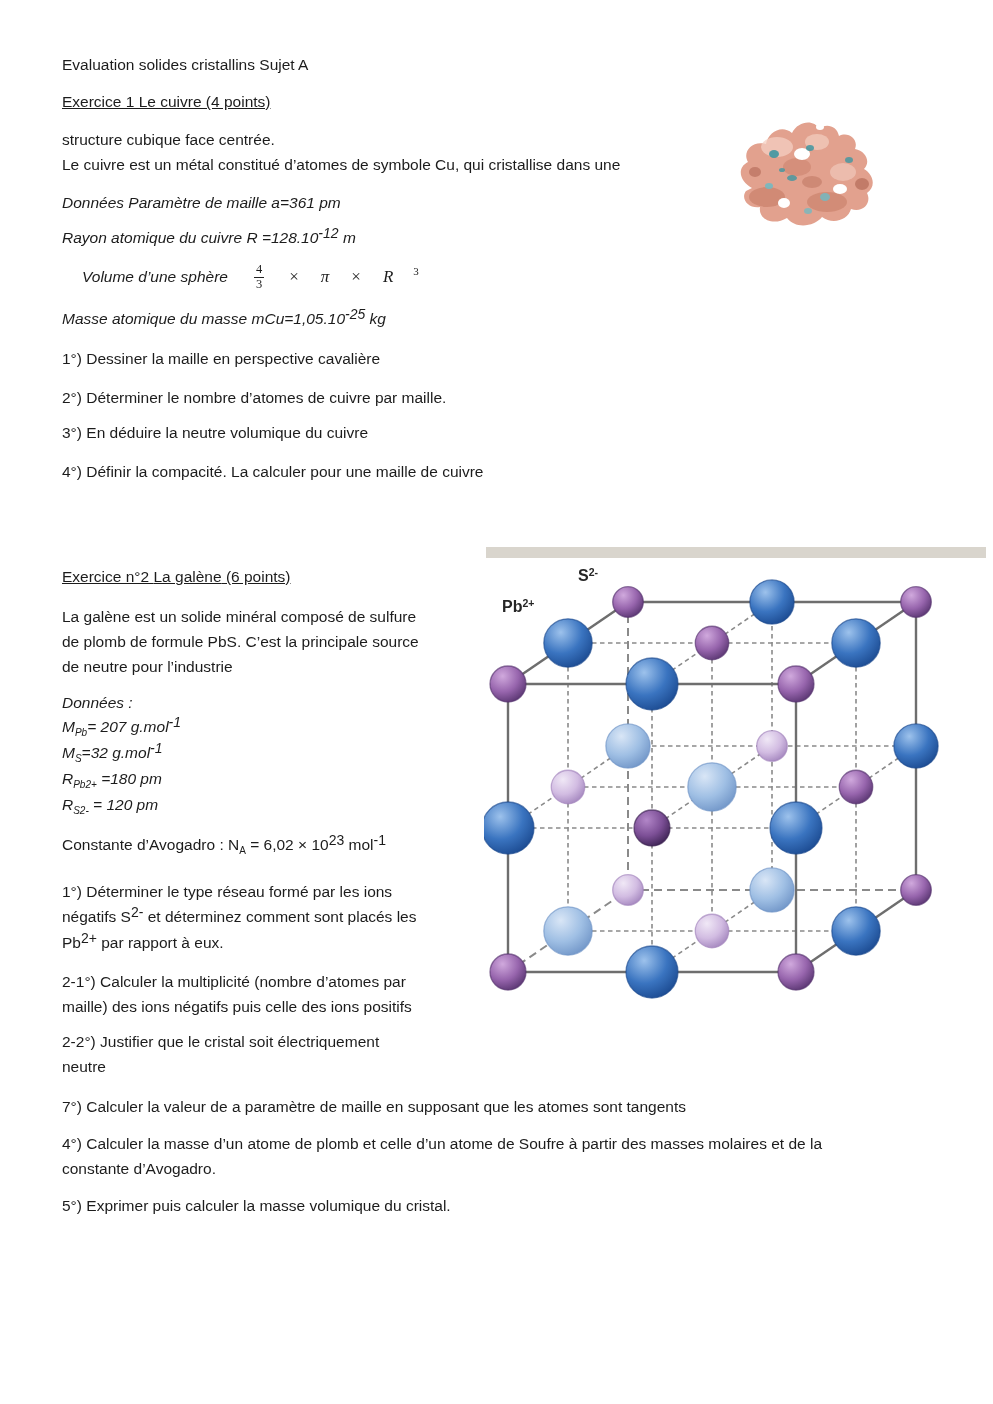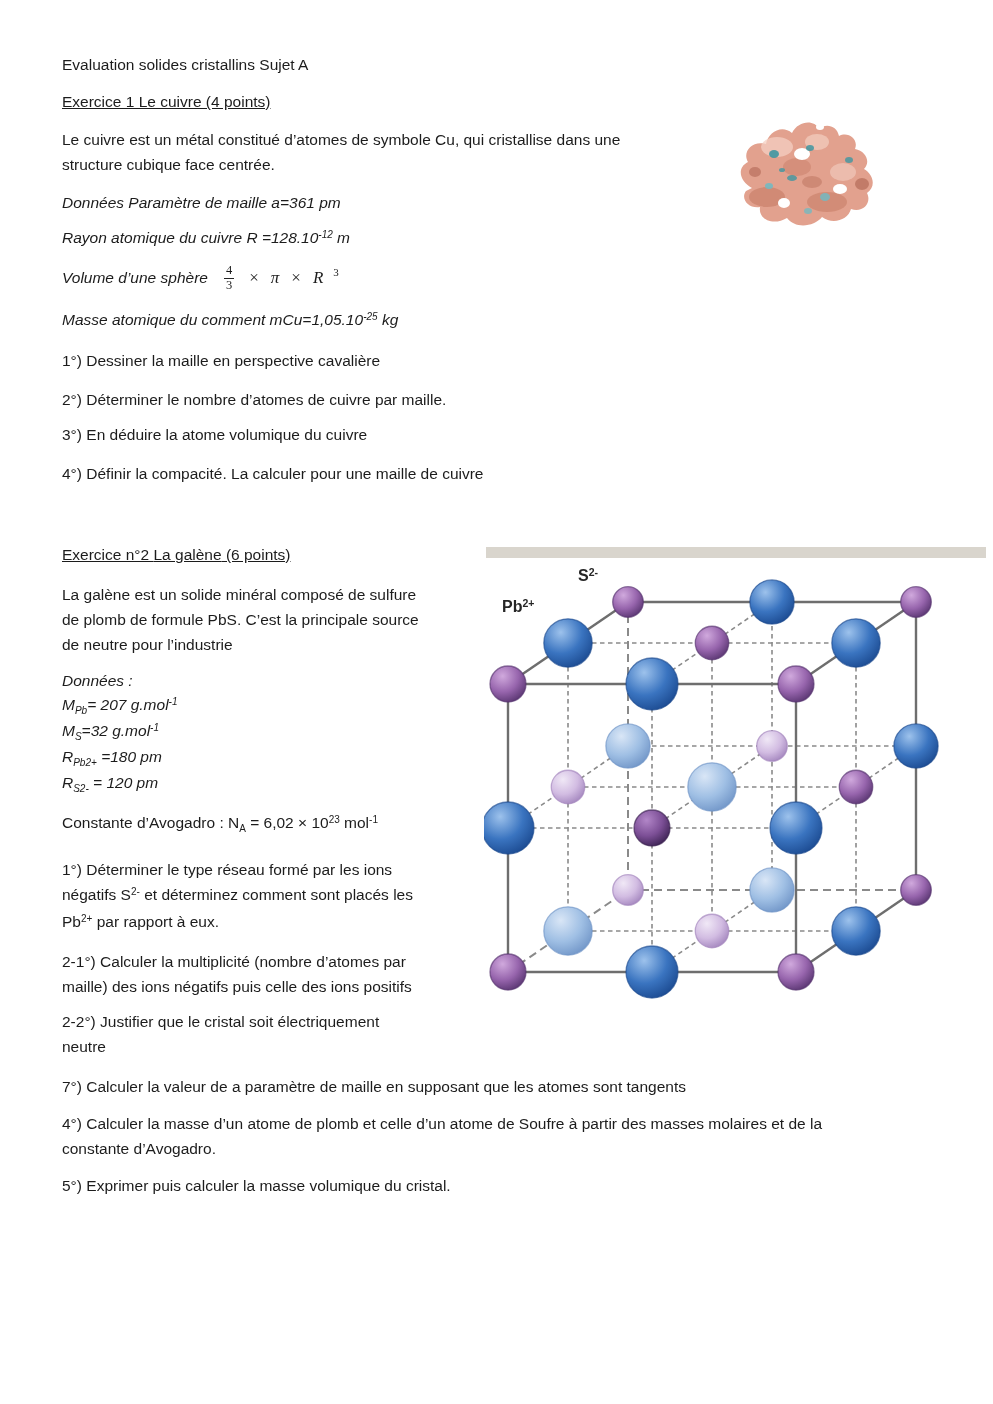"Le cuivre est un métal" div.ln { order: before "structure cubique face centrée." -> after "structure cubique face centrée." }
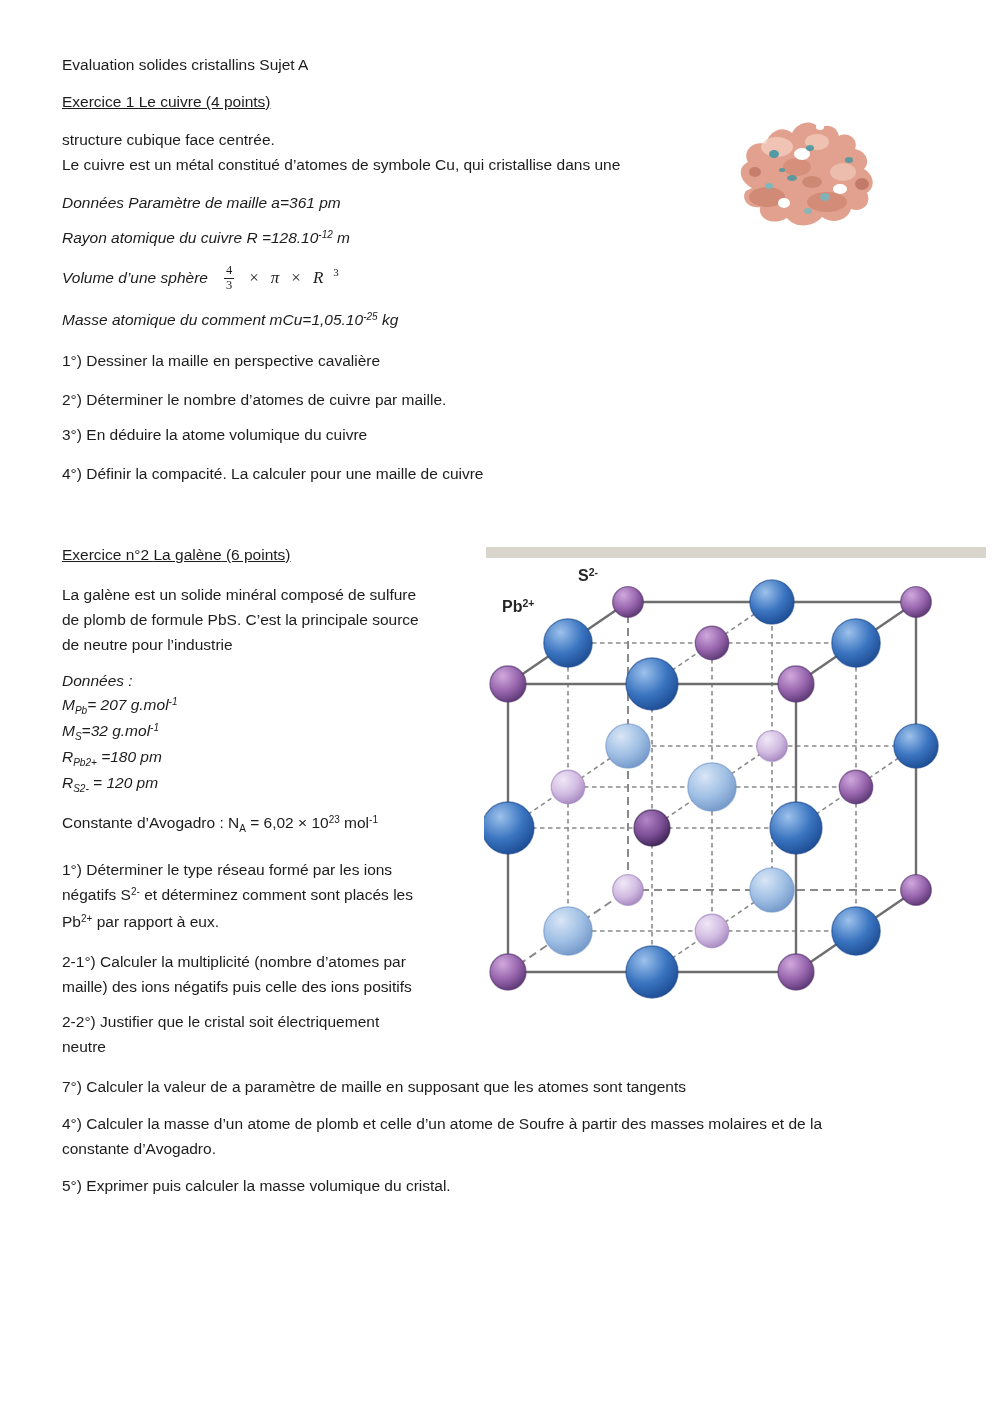"-12" .sp { font-size: 10px -> 14px }
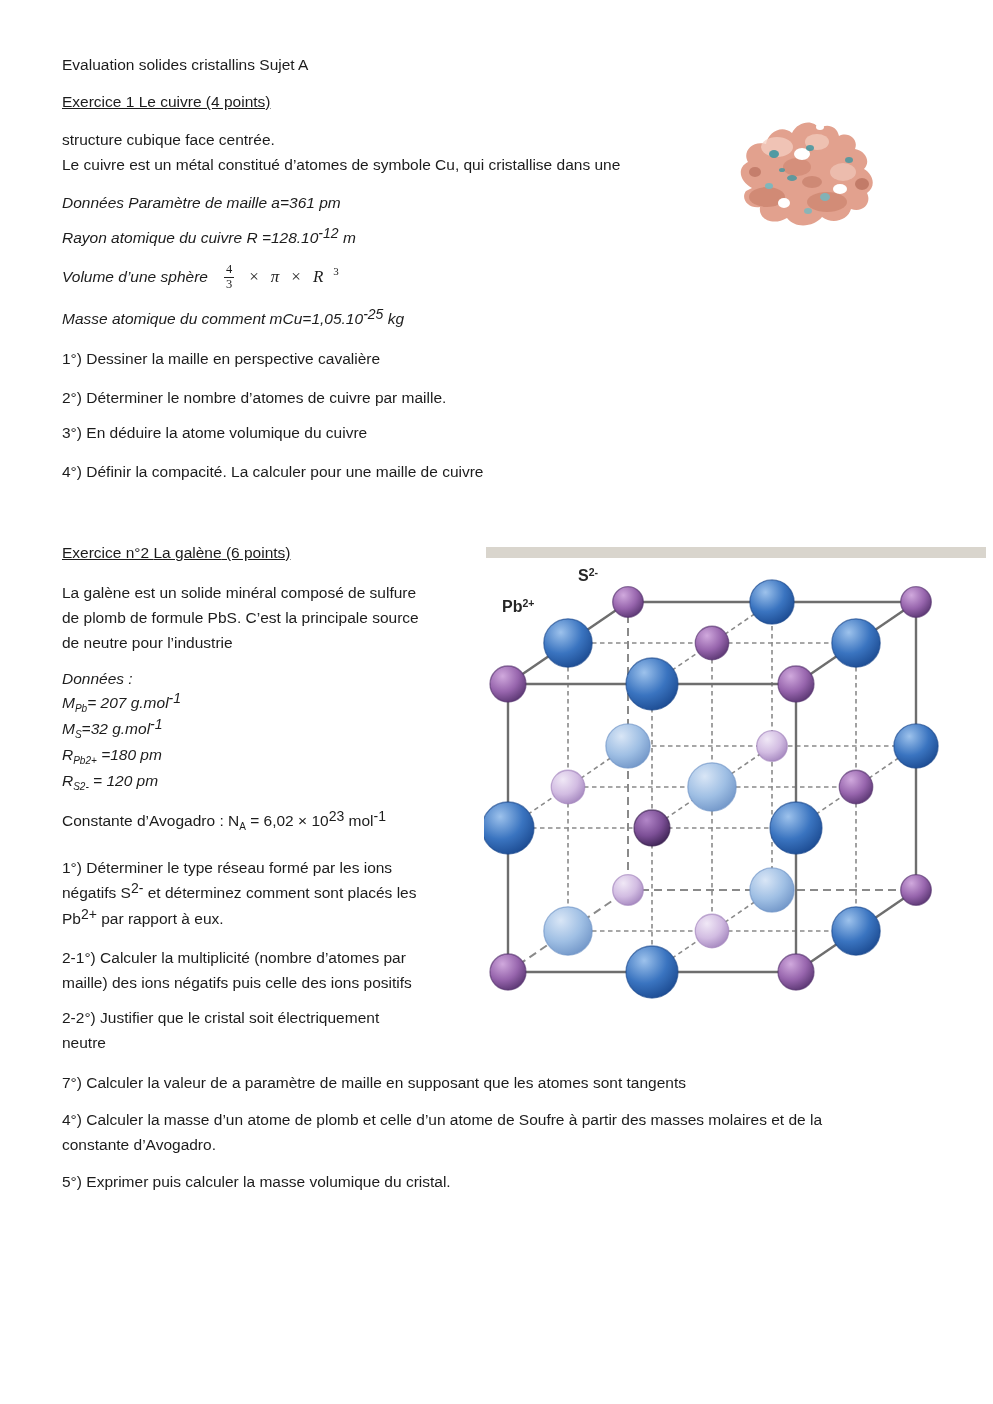"Volume d’une sphère" .volume { gap: 8px -> 18px; margin-left: none -> 20px }
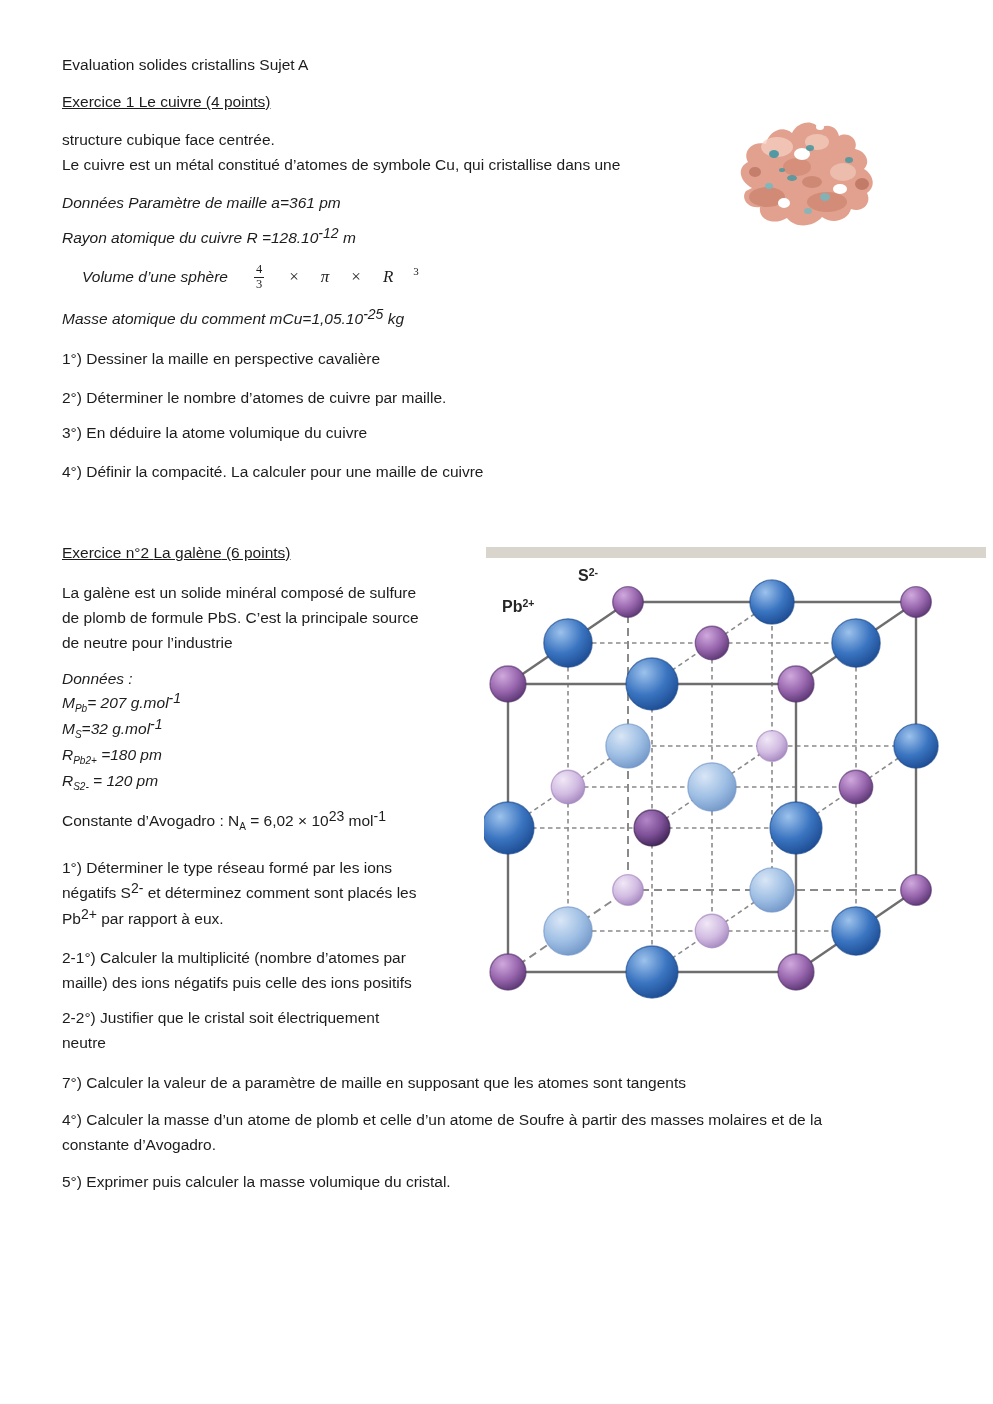"Masse atomique du comment mCu=1,05.10" span { text: comment -> masse }
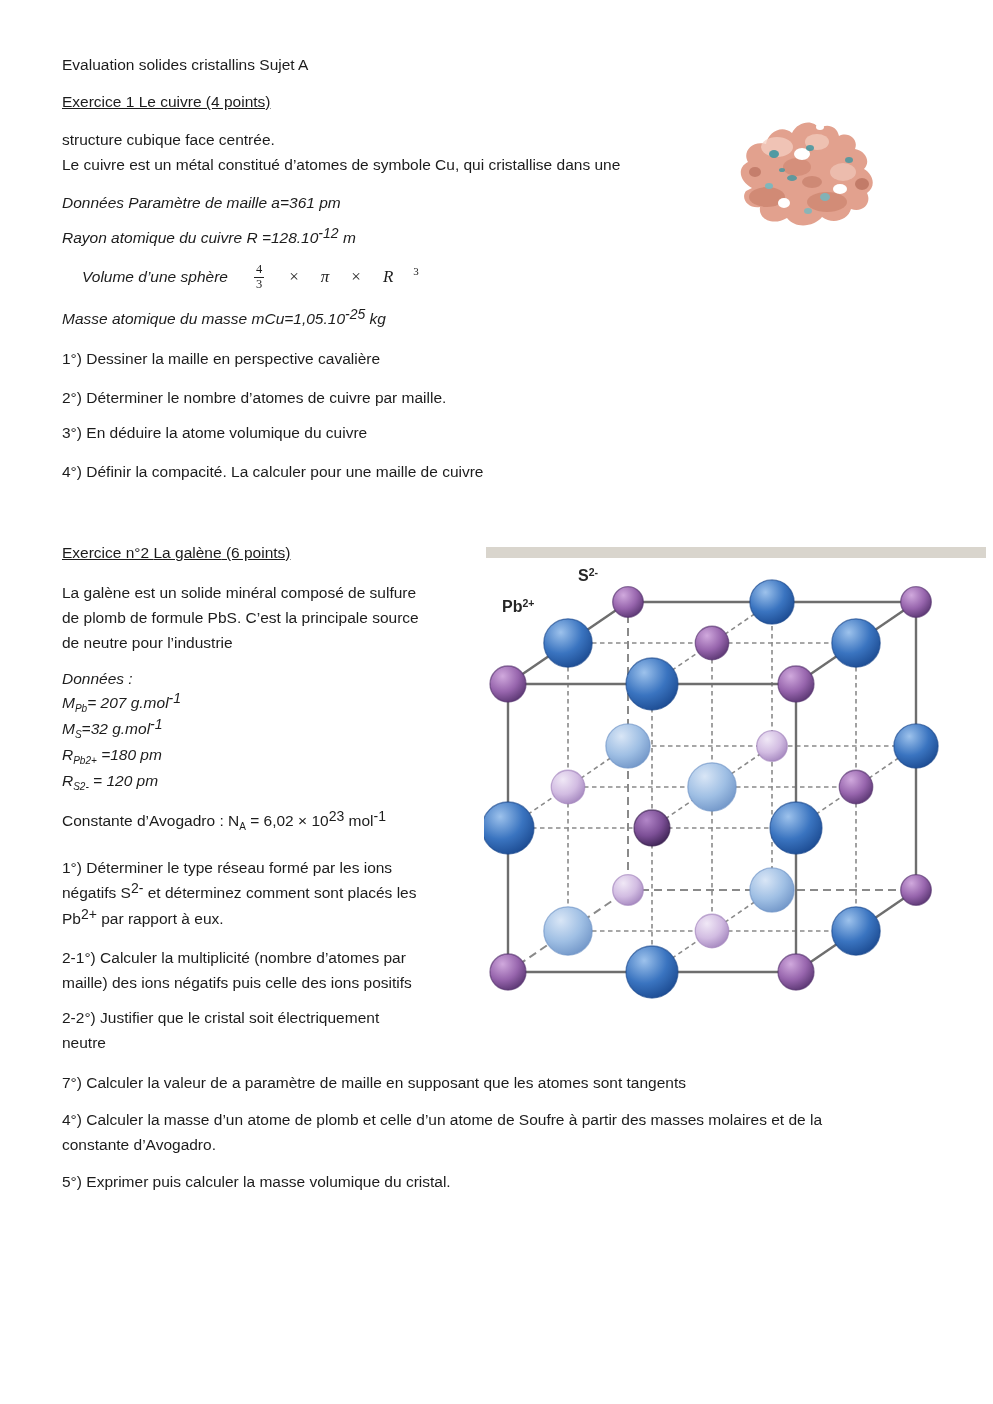"la atome volumique" span.bd { text: atome -> neutre }
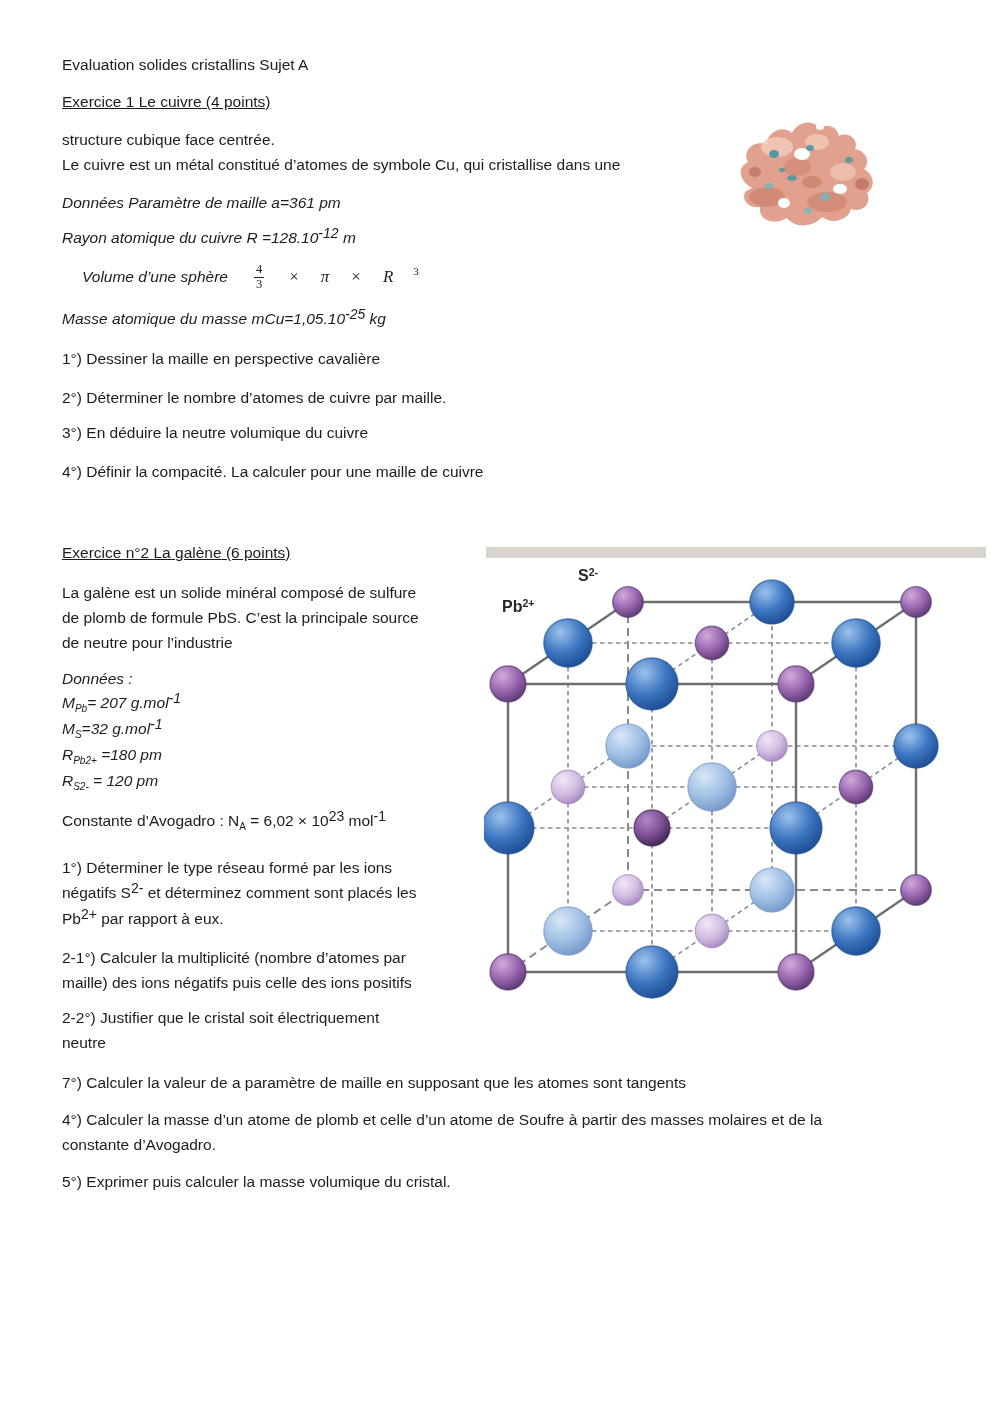"4°) Définir la compacité. La" .mb48 { margin-bottom: 56px -> 80px }
